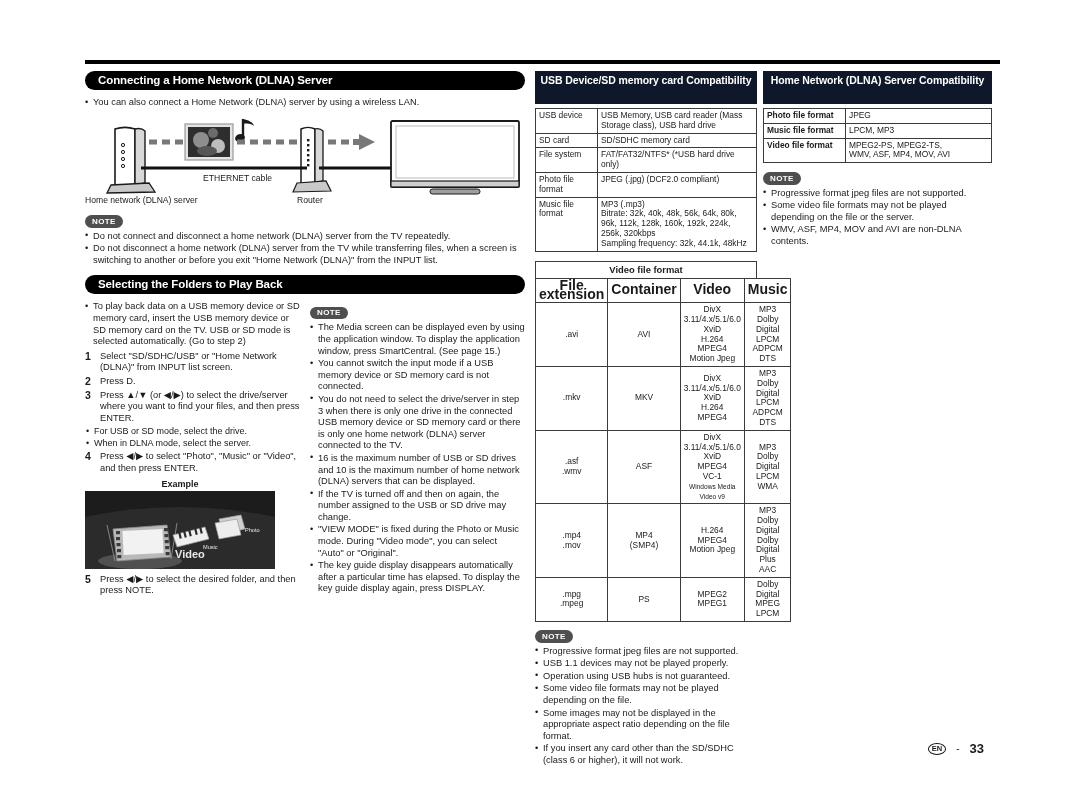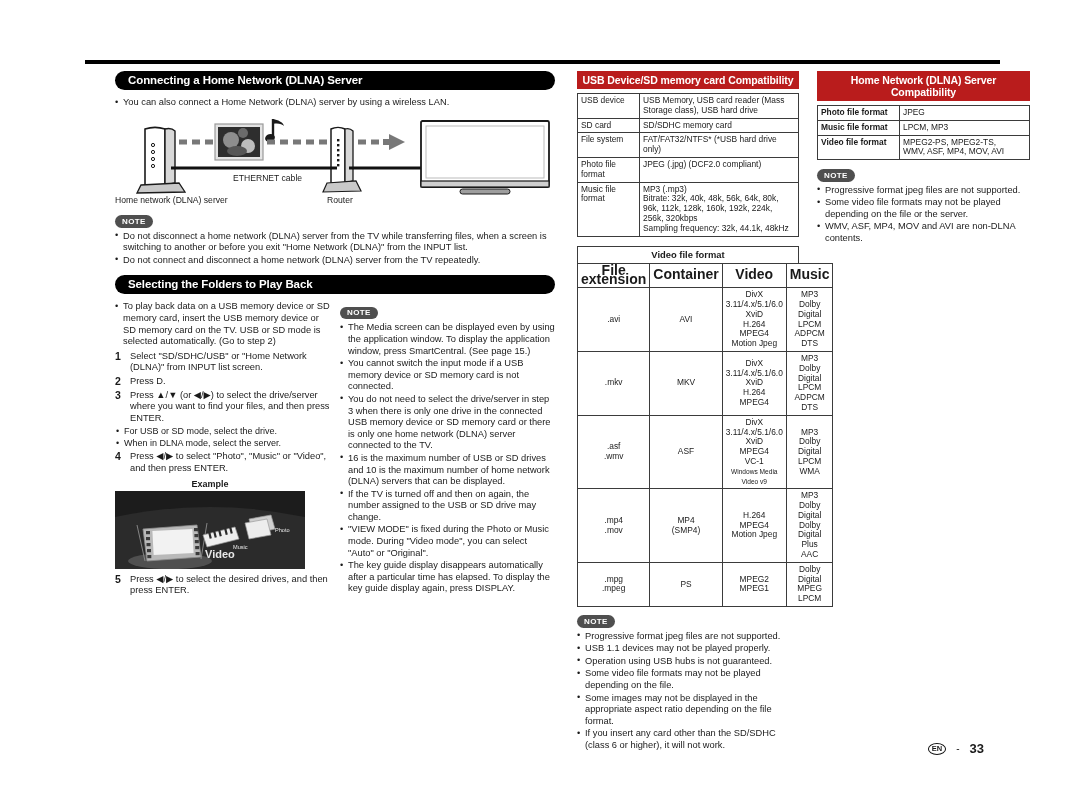"Connecting a Home Network (DLNA)" .cols { gap: 12px -> 0; margin-left: 30px -> none }
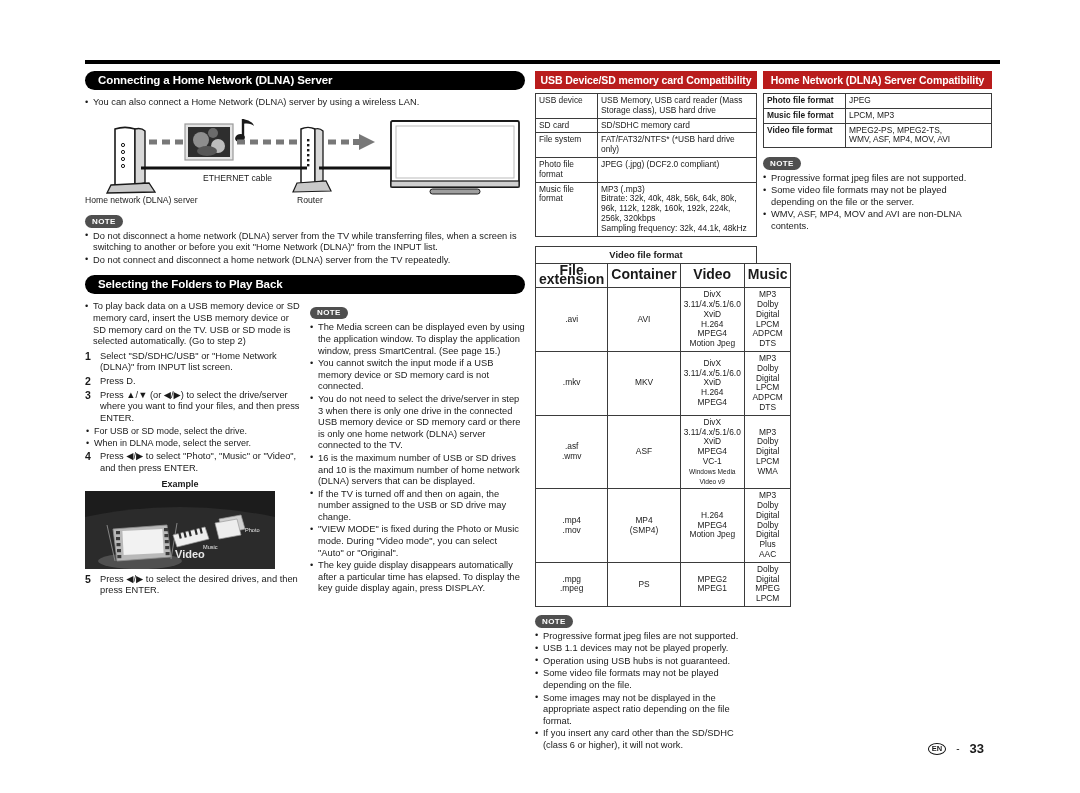"USB Device/SD memory card Compatibility" .graybar { background: #b91c1c -> #0f172a; padding: 3px 0 3px 0 -> 3px 0 18px 0 }
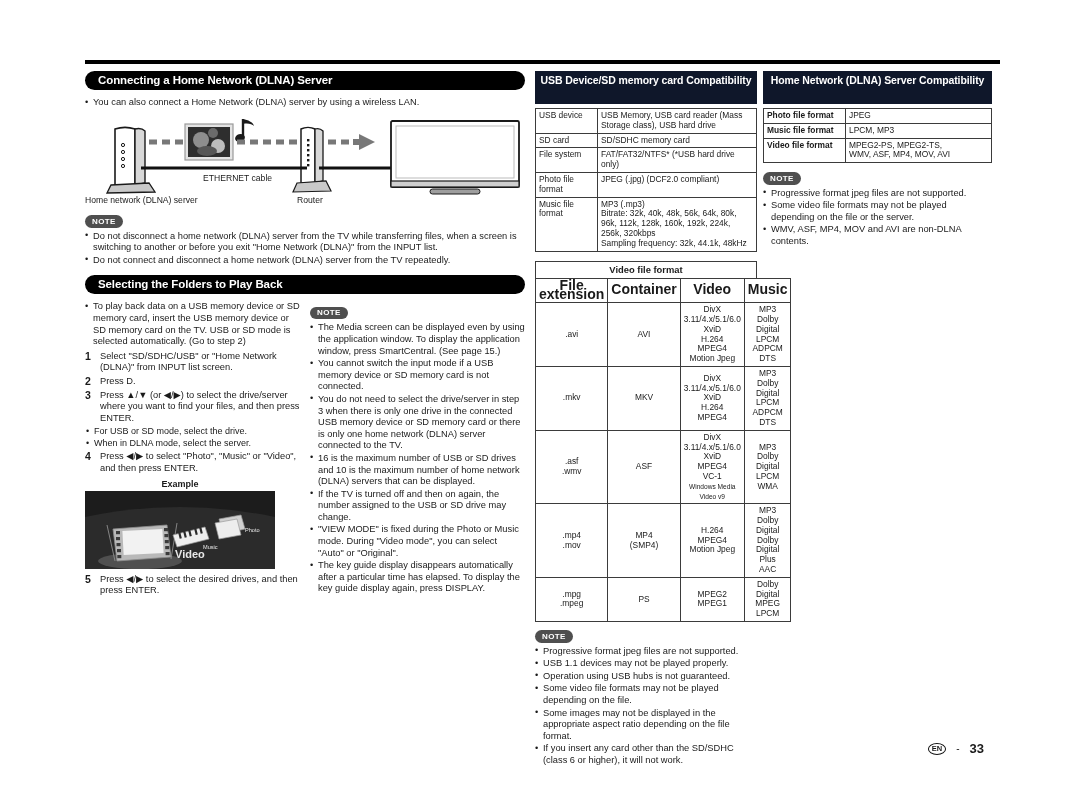"Do not disconnect a home" p.bullet { order: before "Do not connect and disconnect" -> after "Do not connect and disconnect" }
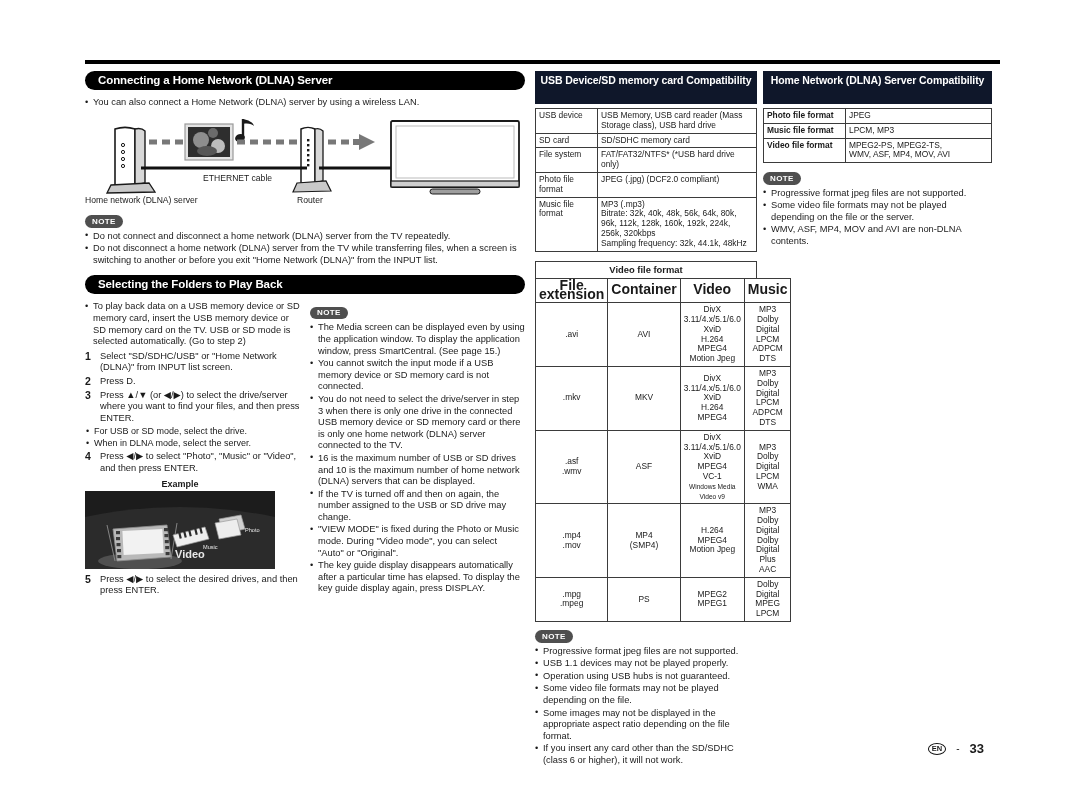"Press ◀/▶ to select the" div.step-body { text: drives, and then press ENTER -> folder, and then press NOTE }
